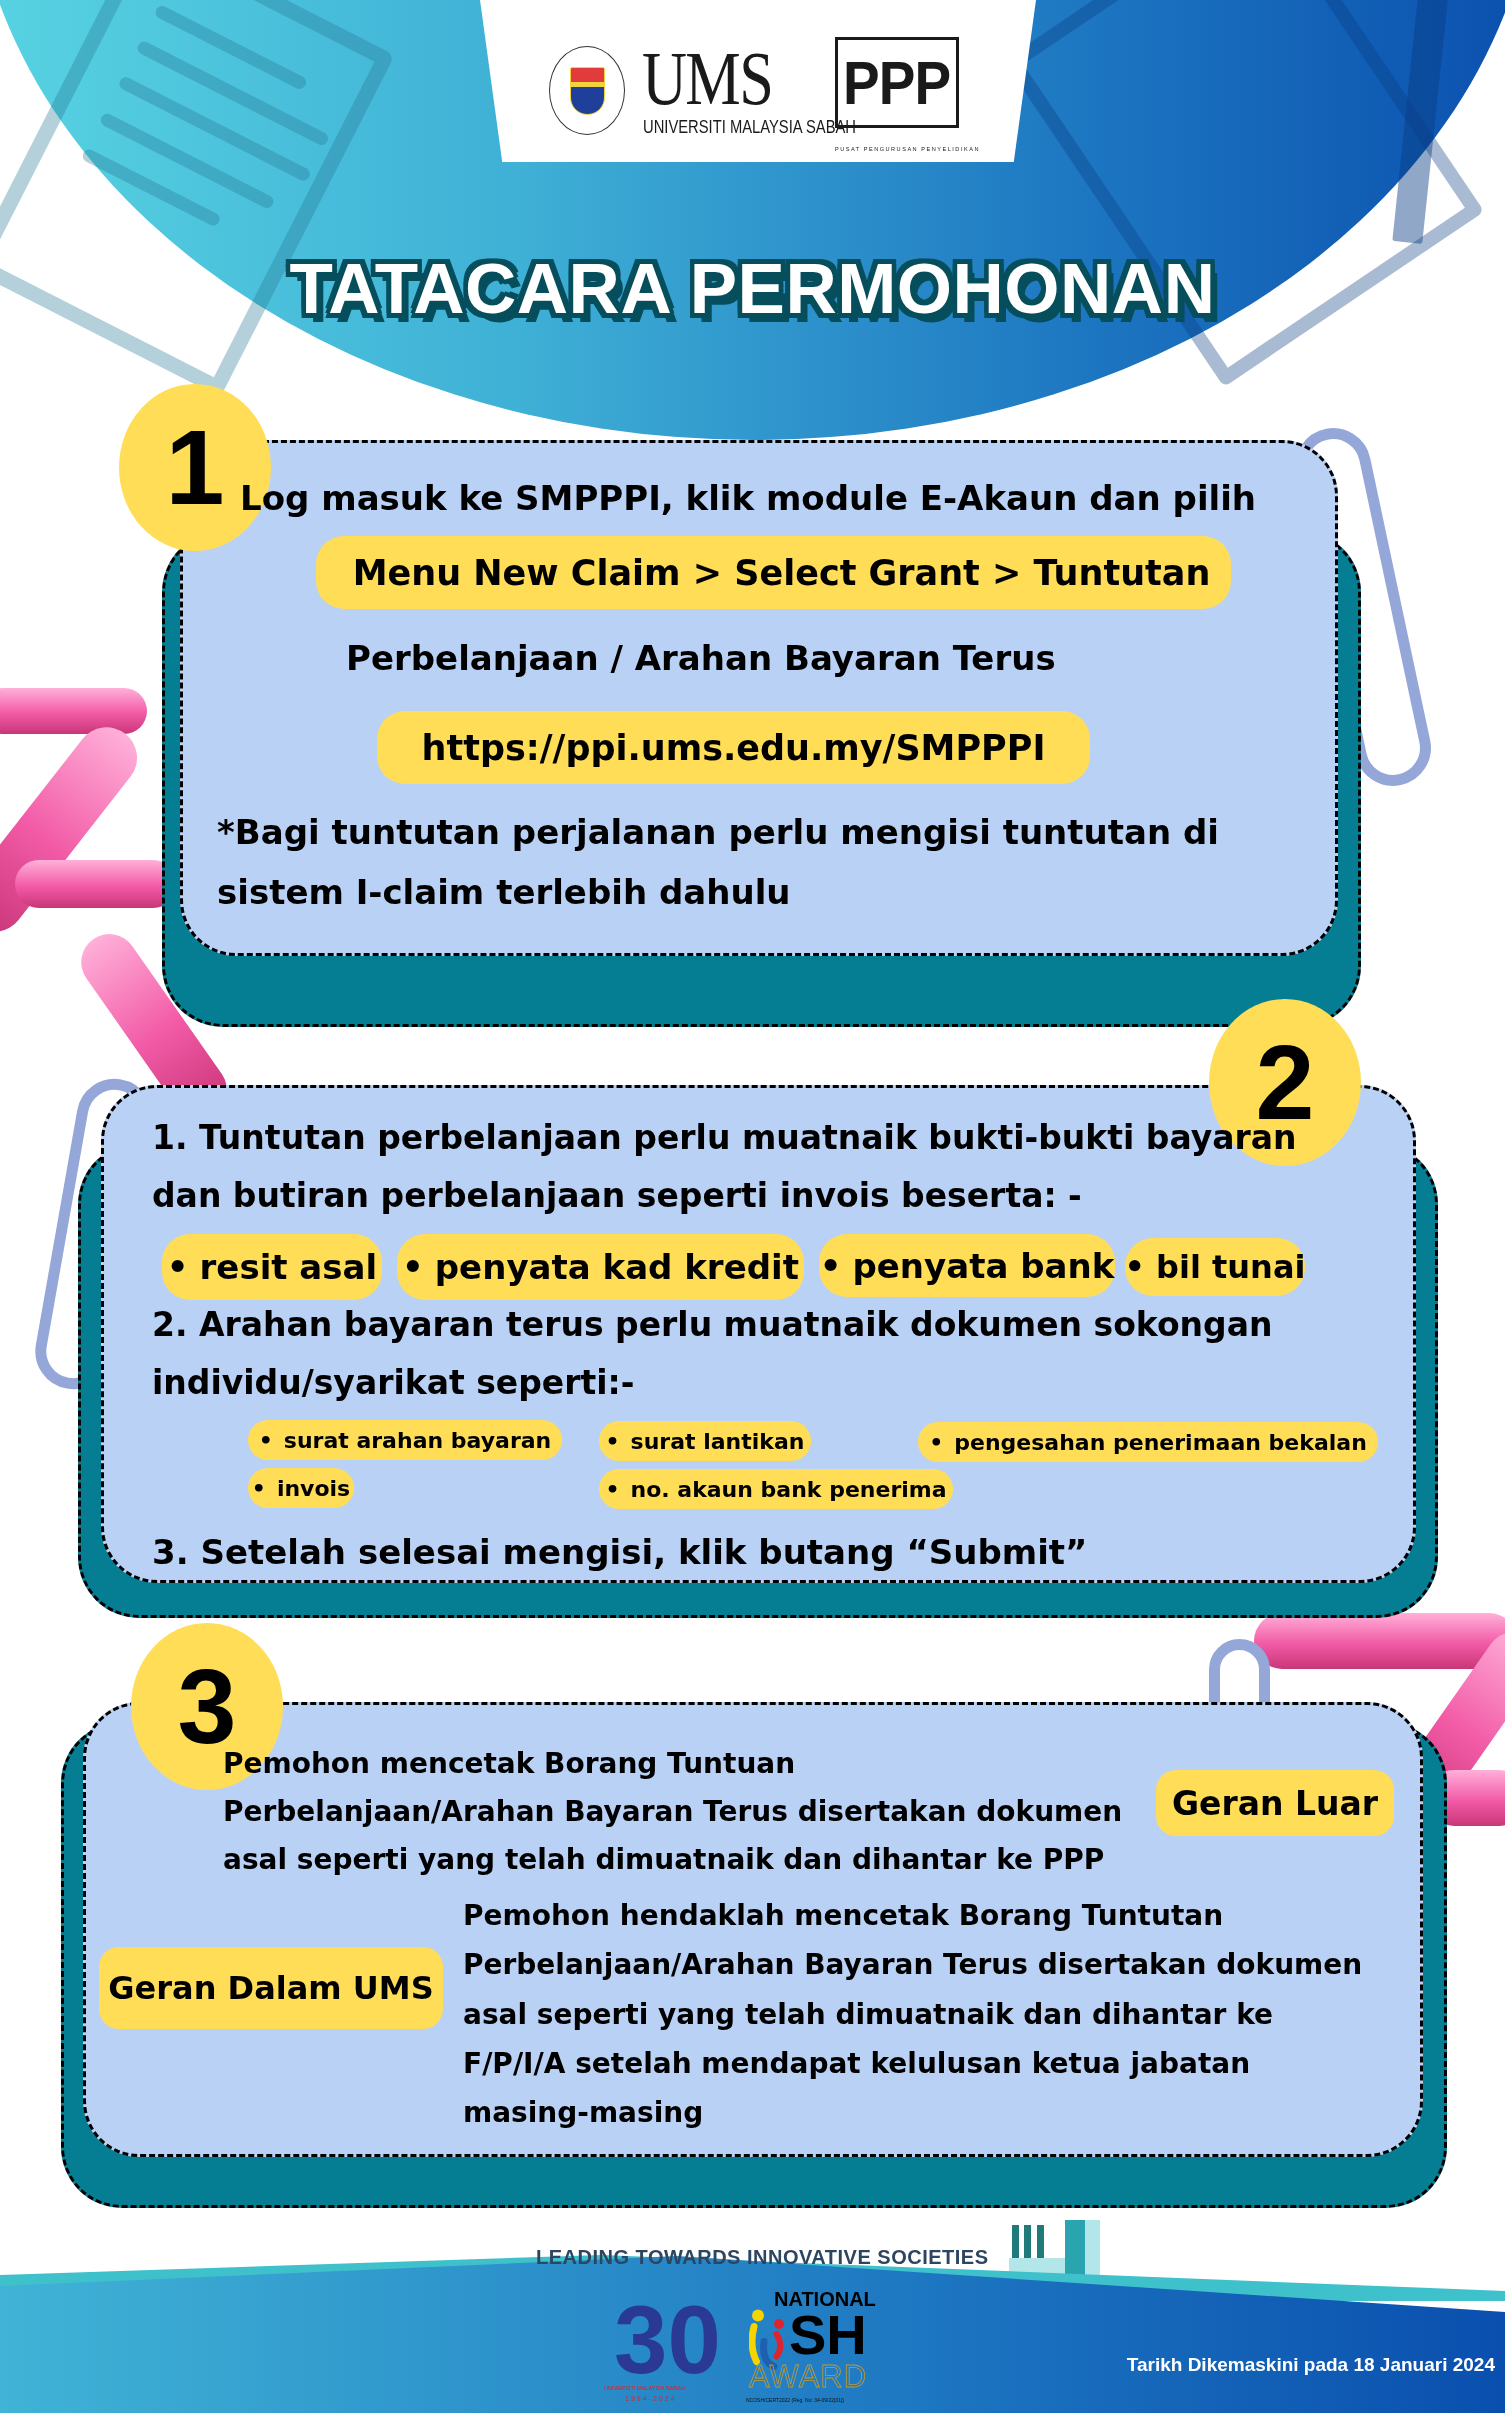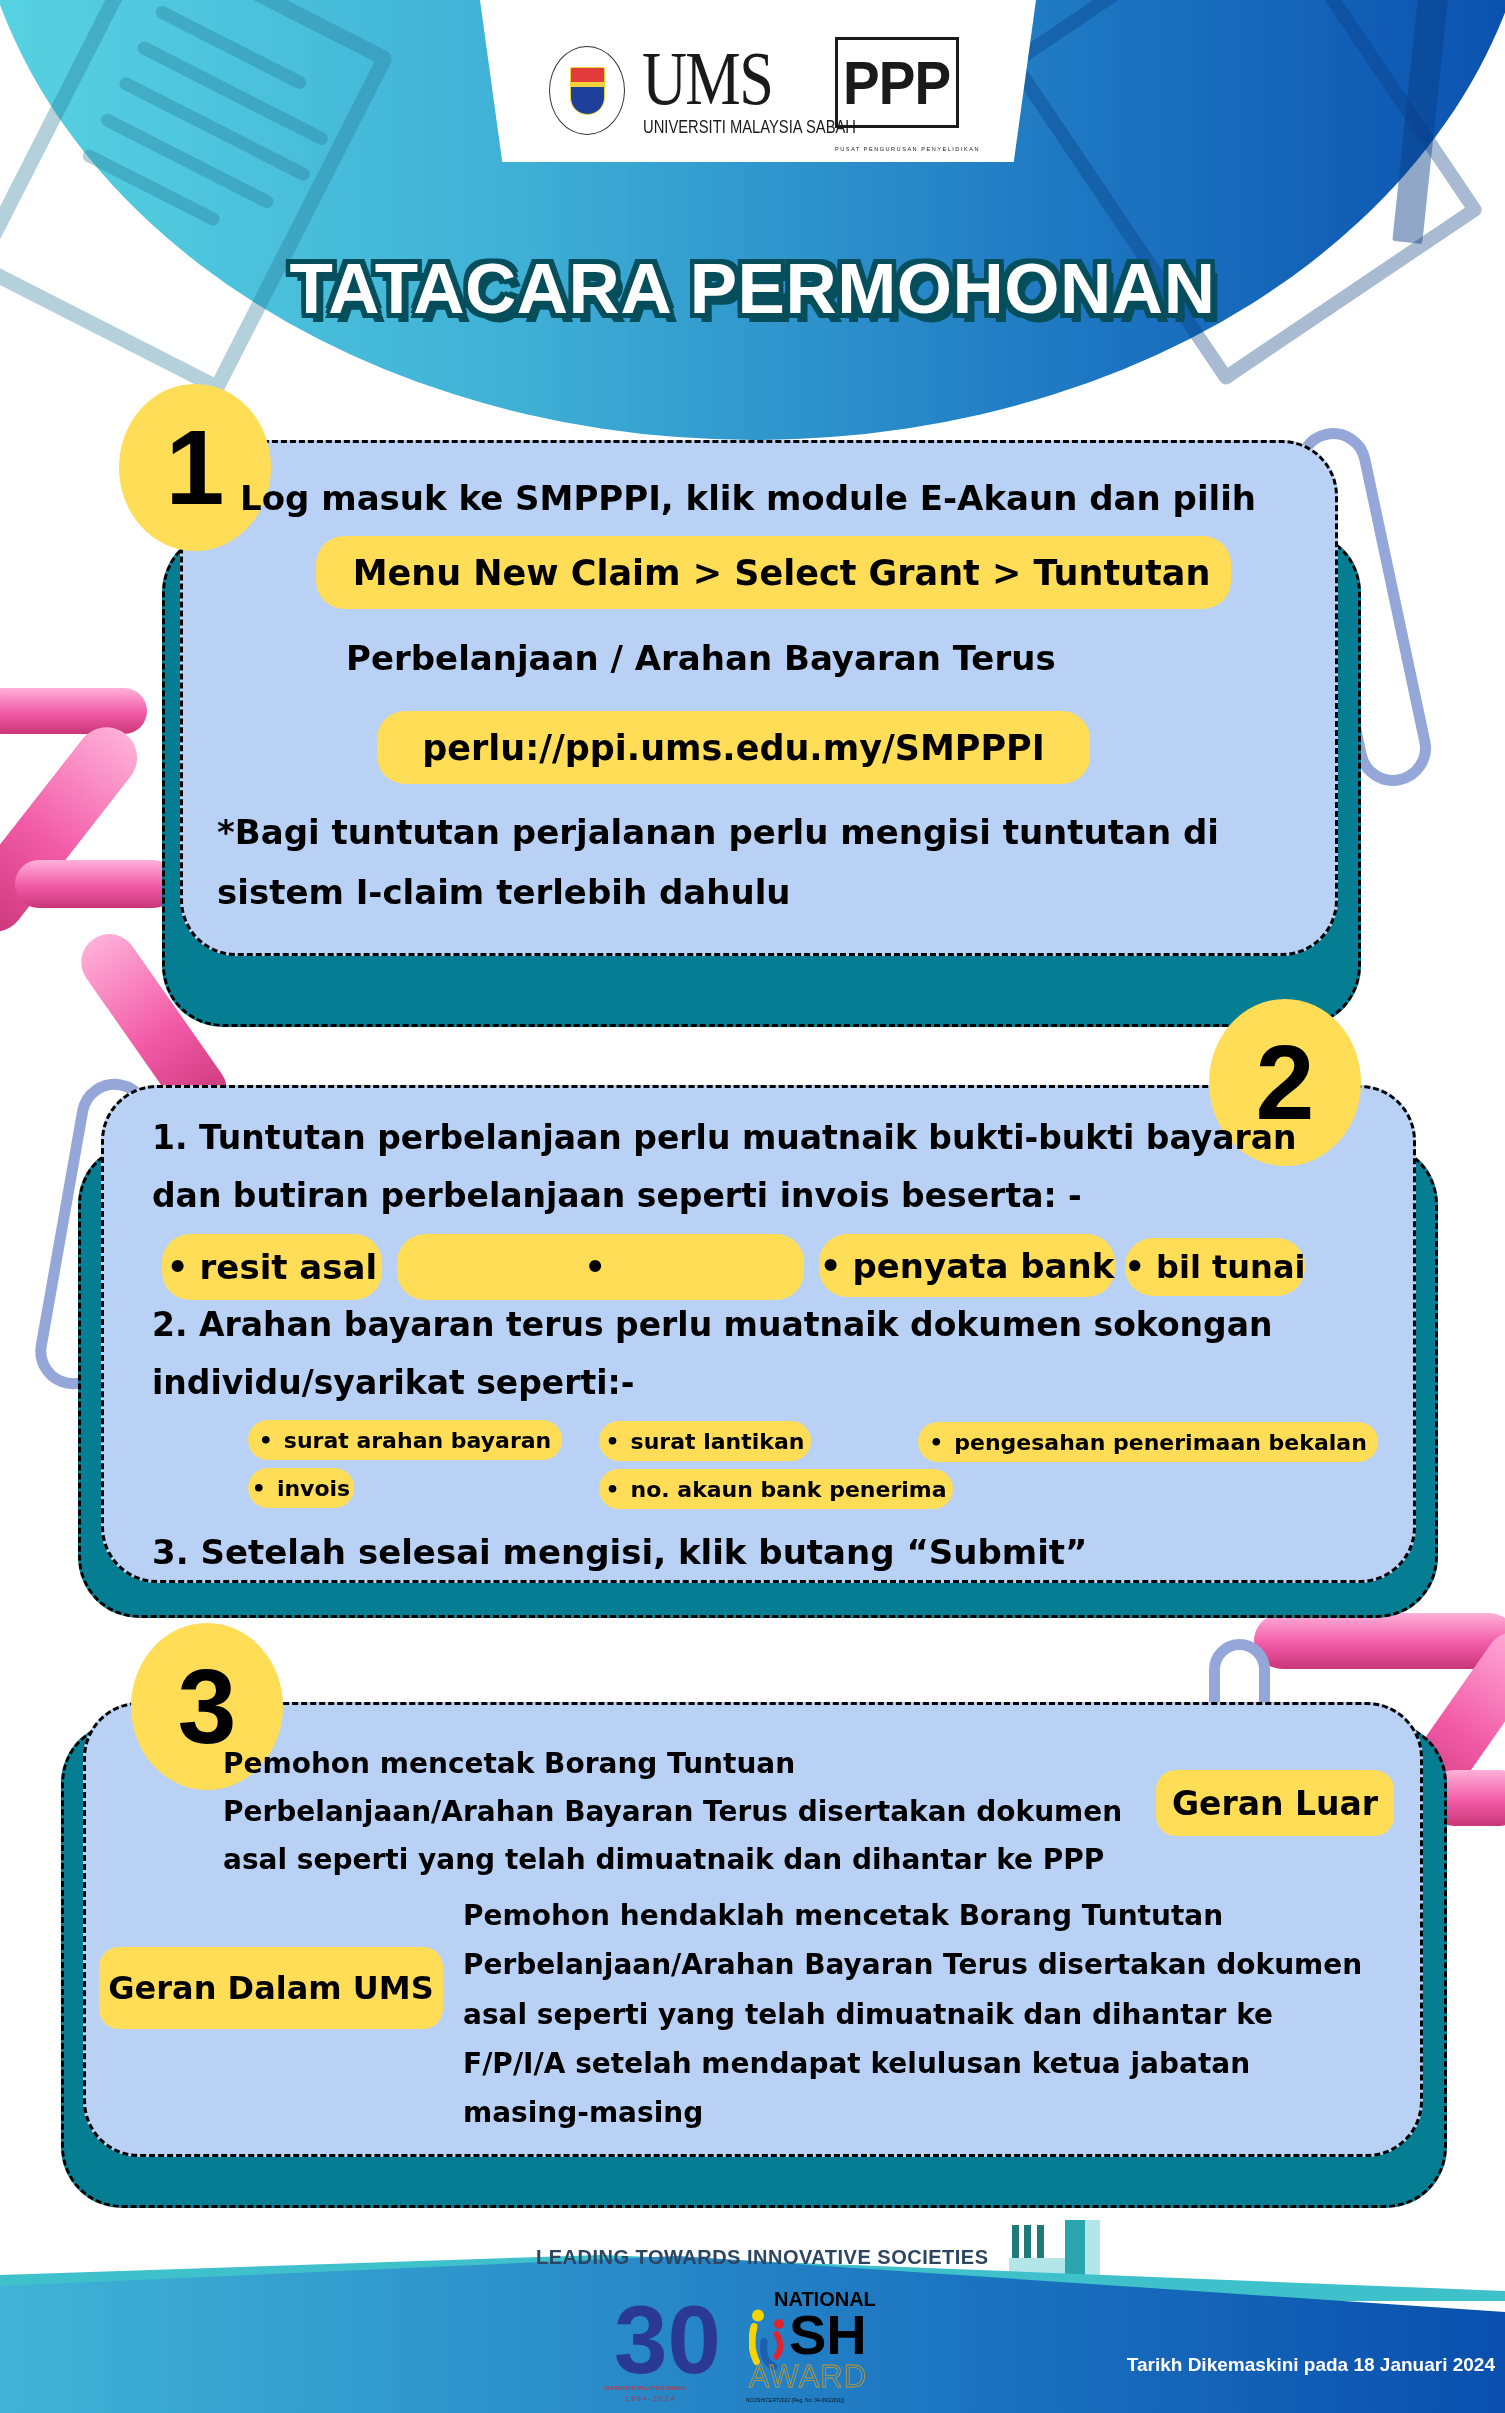"perlu://ppi.ums.edu.my/SMPPPI" a.pill { text: perlu://ppi.ums.edu.my/SMPPPI -> https://ppi.ums.edu.my/SMPPPI }
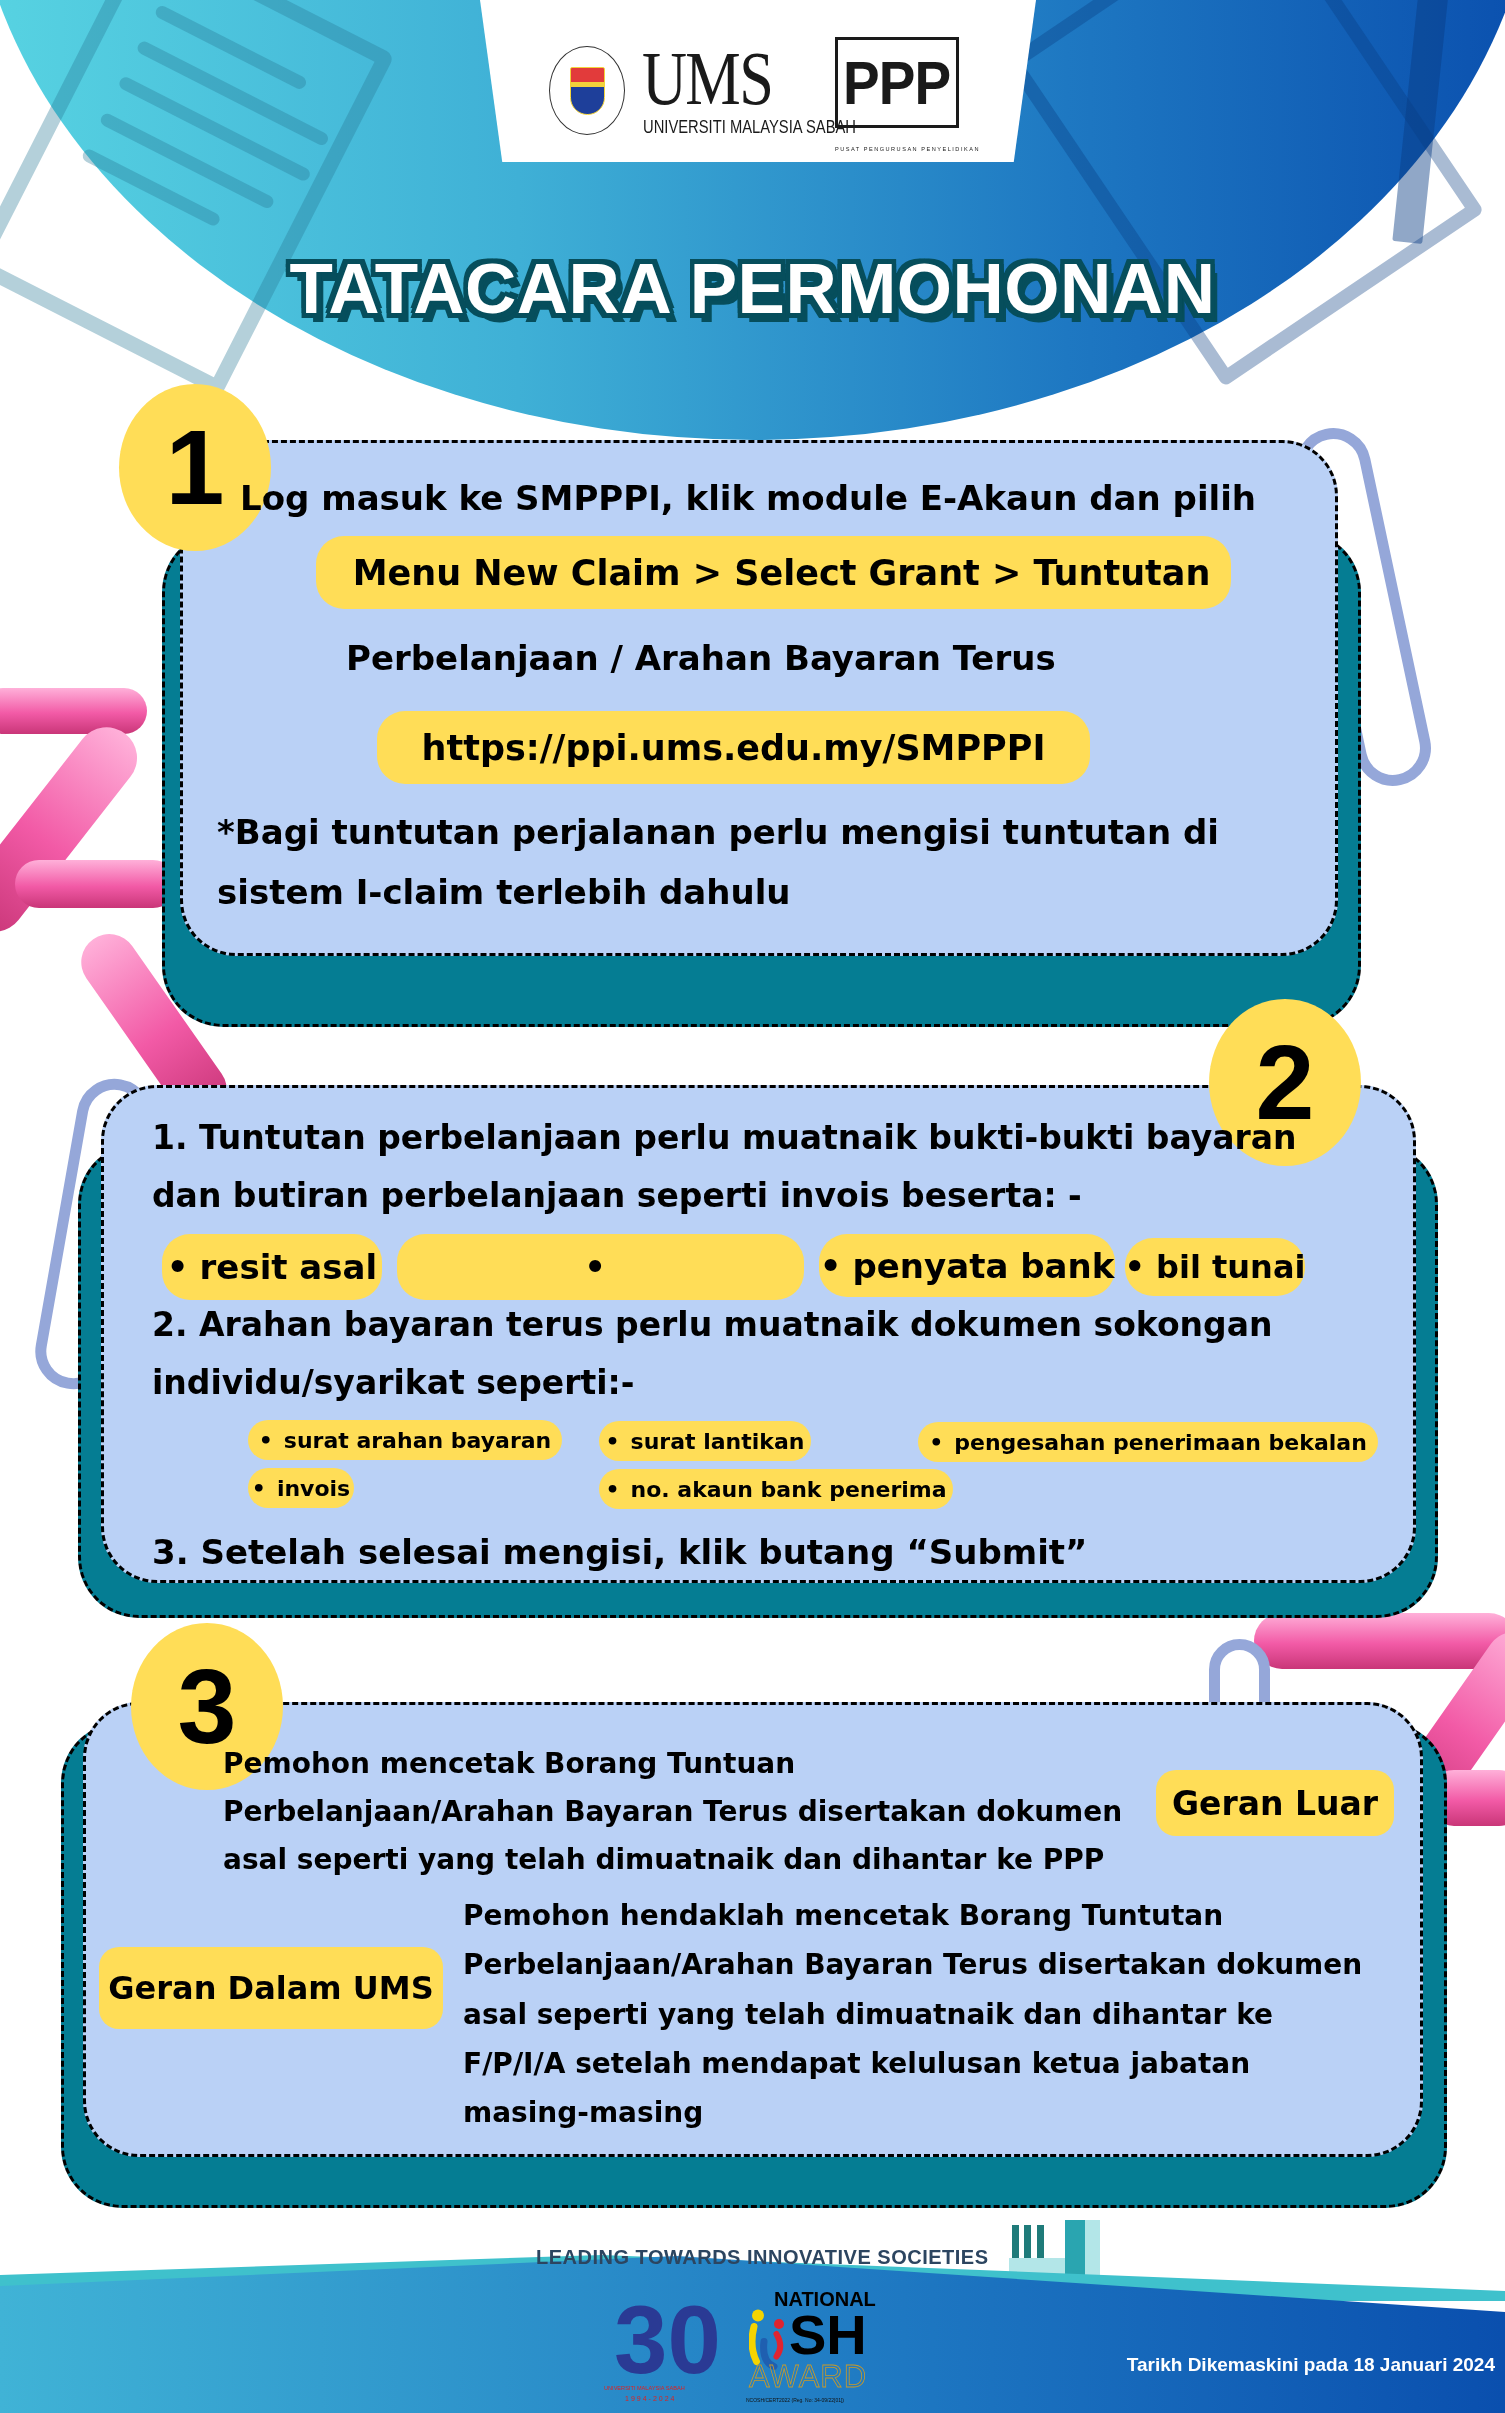"penyata kad kredit" span { html: none -> <span>penyata kad kredit</span> }
